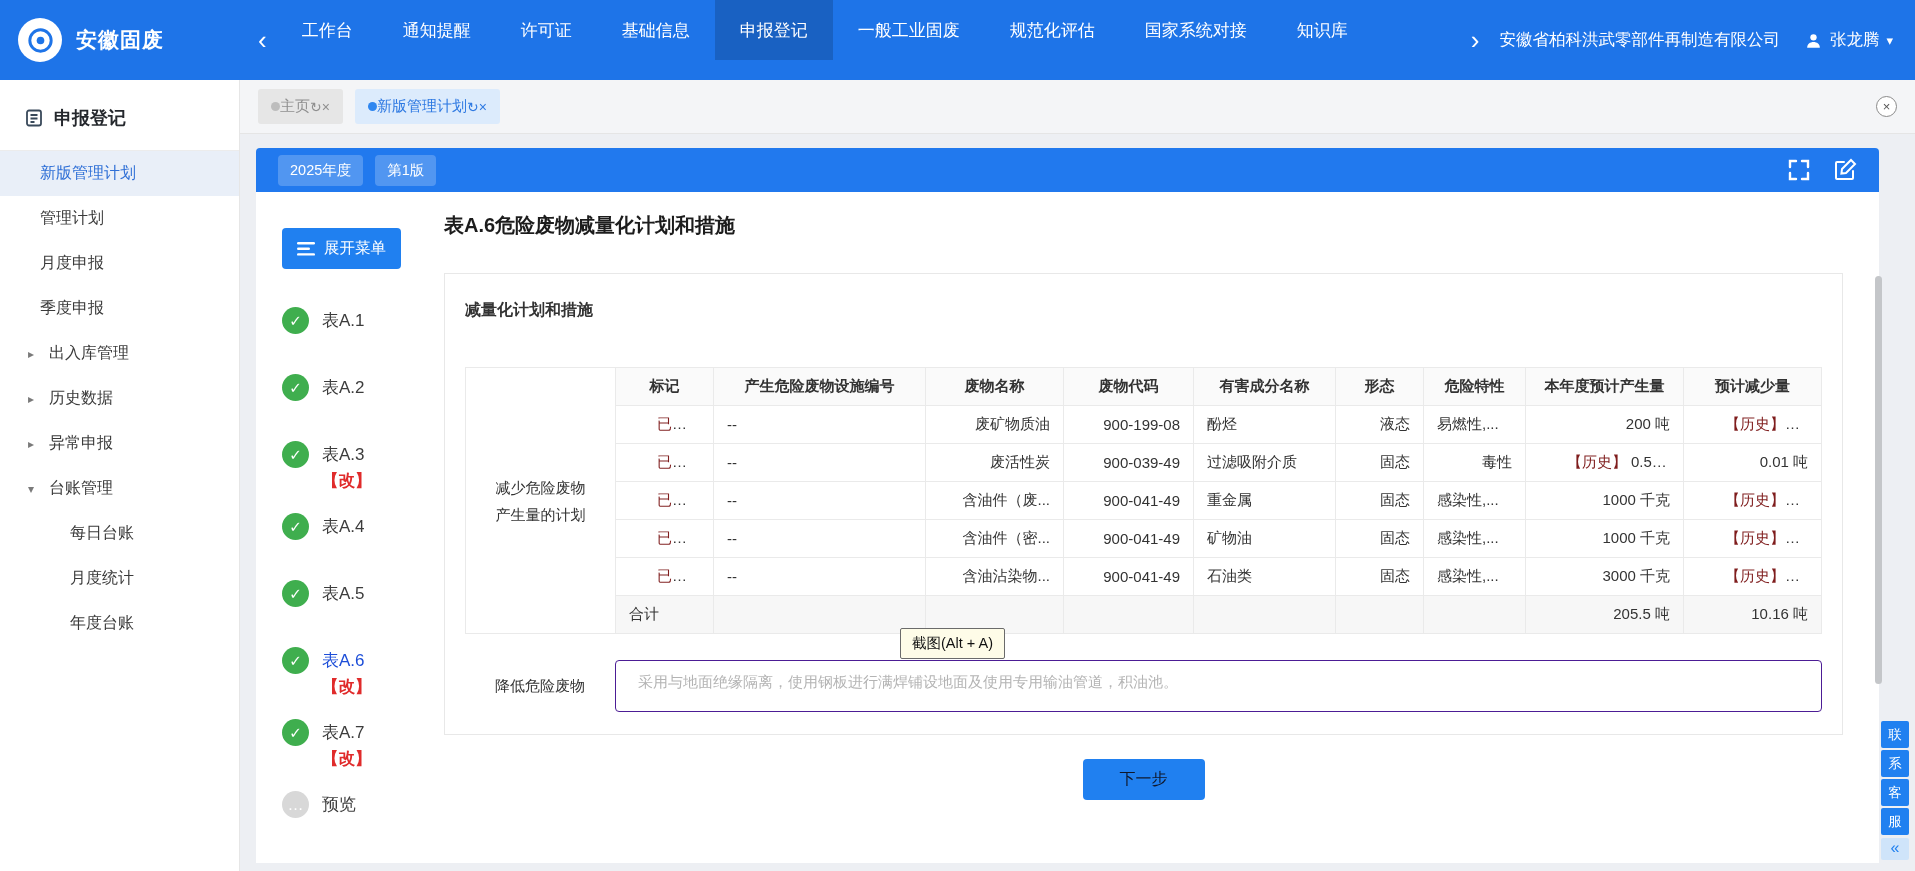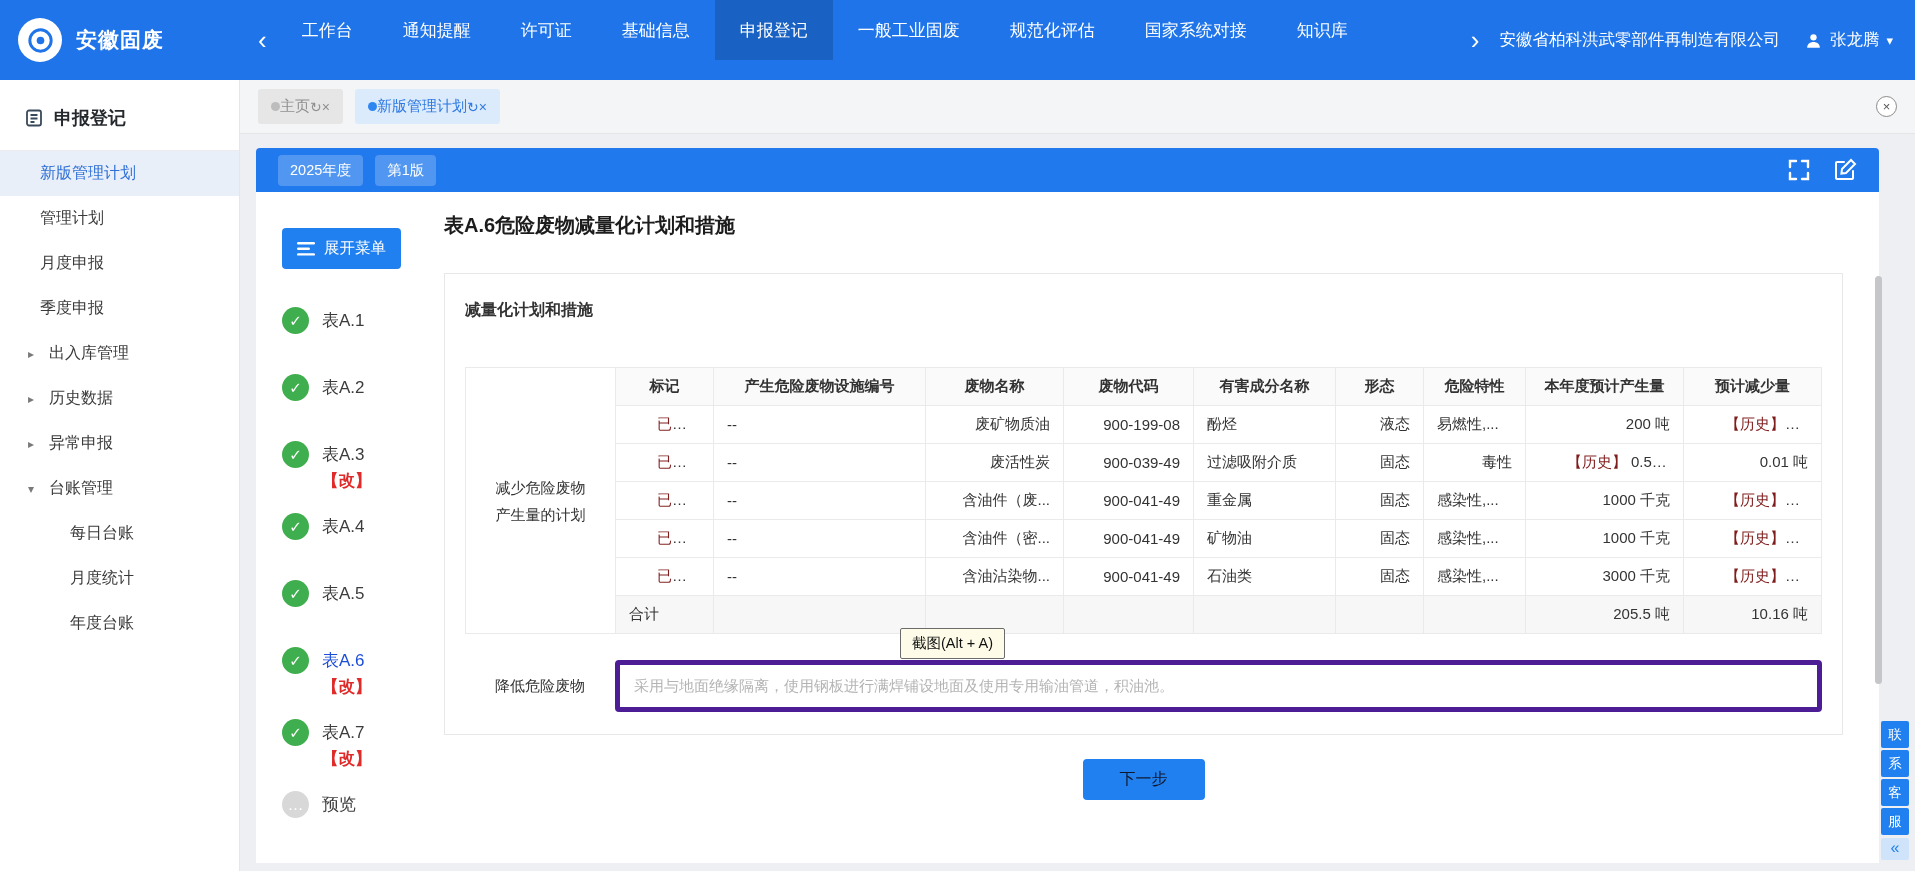"采用与地面绝缘隔离，使用钢板进行满焊铺设地面及使用专用输油管道，积油池。" .reduce-textarea { border: 5px solid #4c1d95 -> 1px solid #4c1d95; padding: 12px 14px -> 12px 22px }
